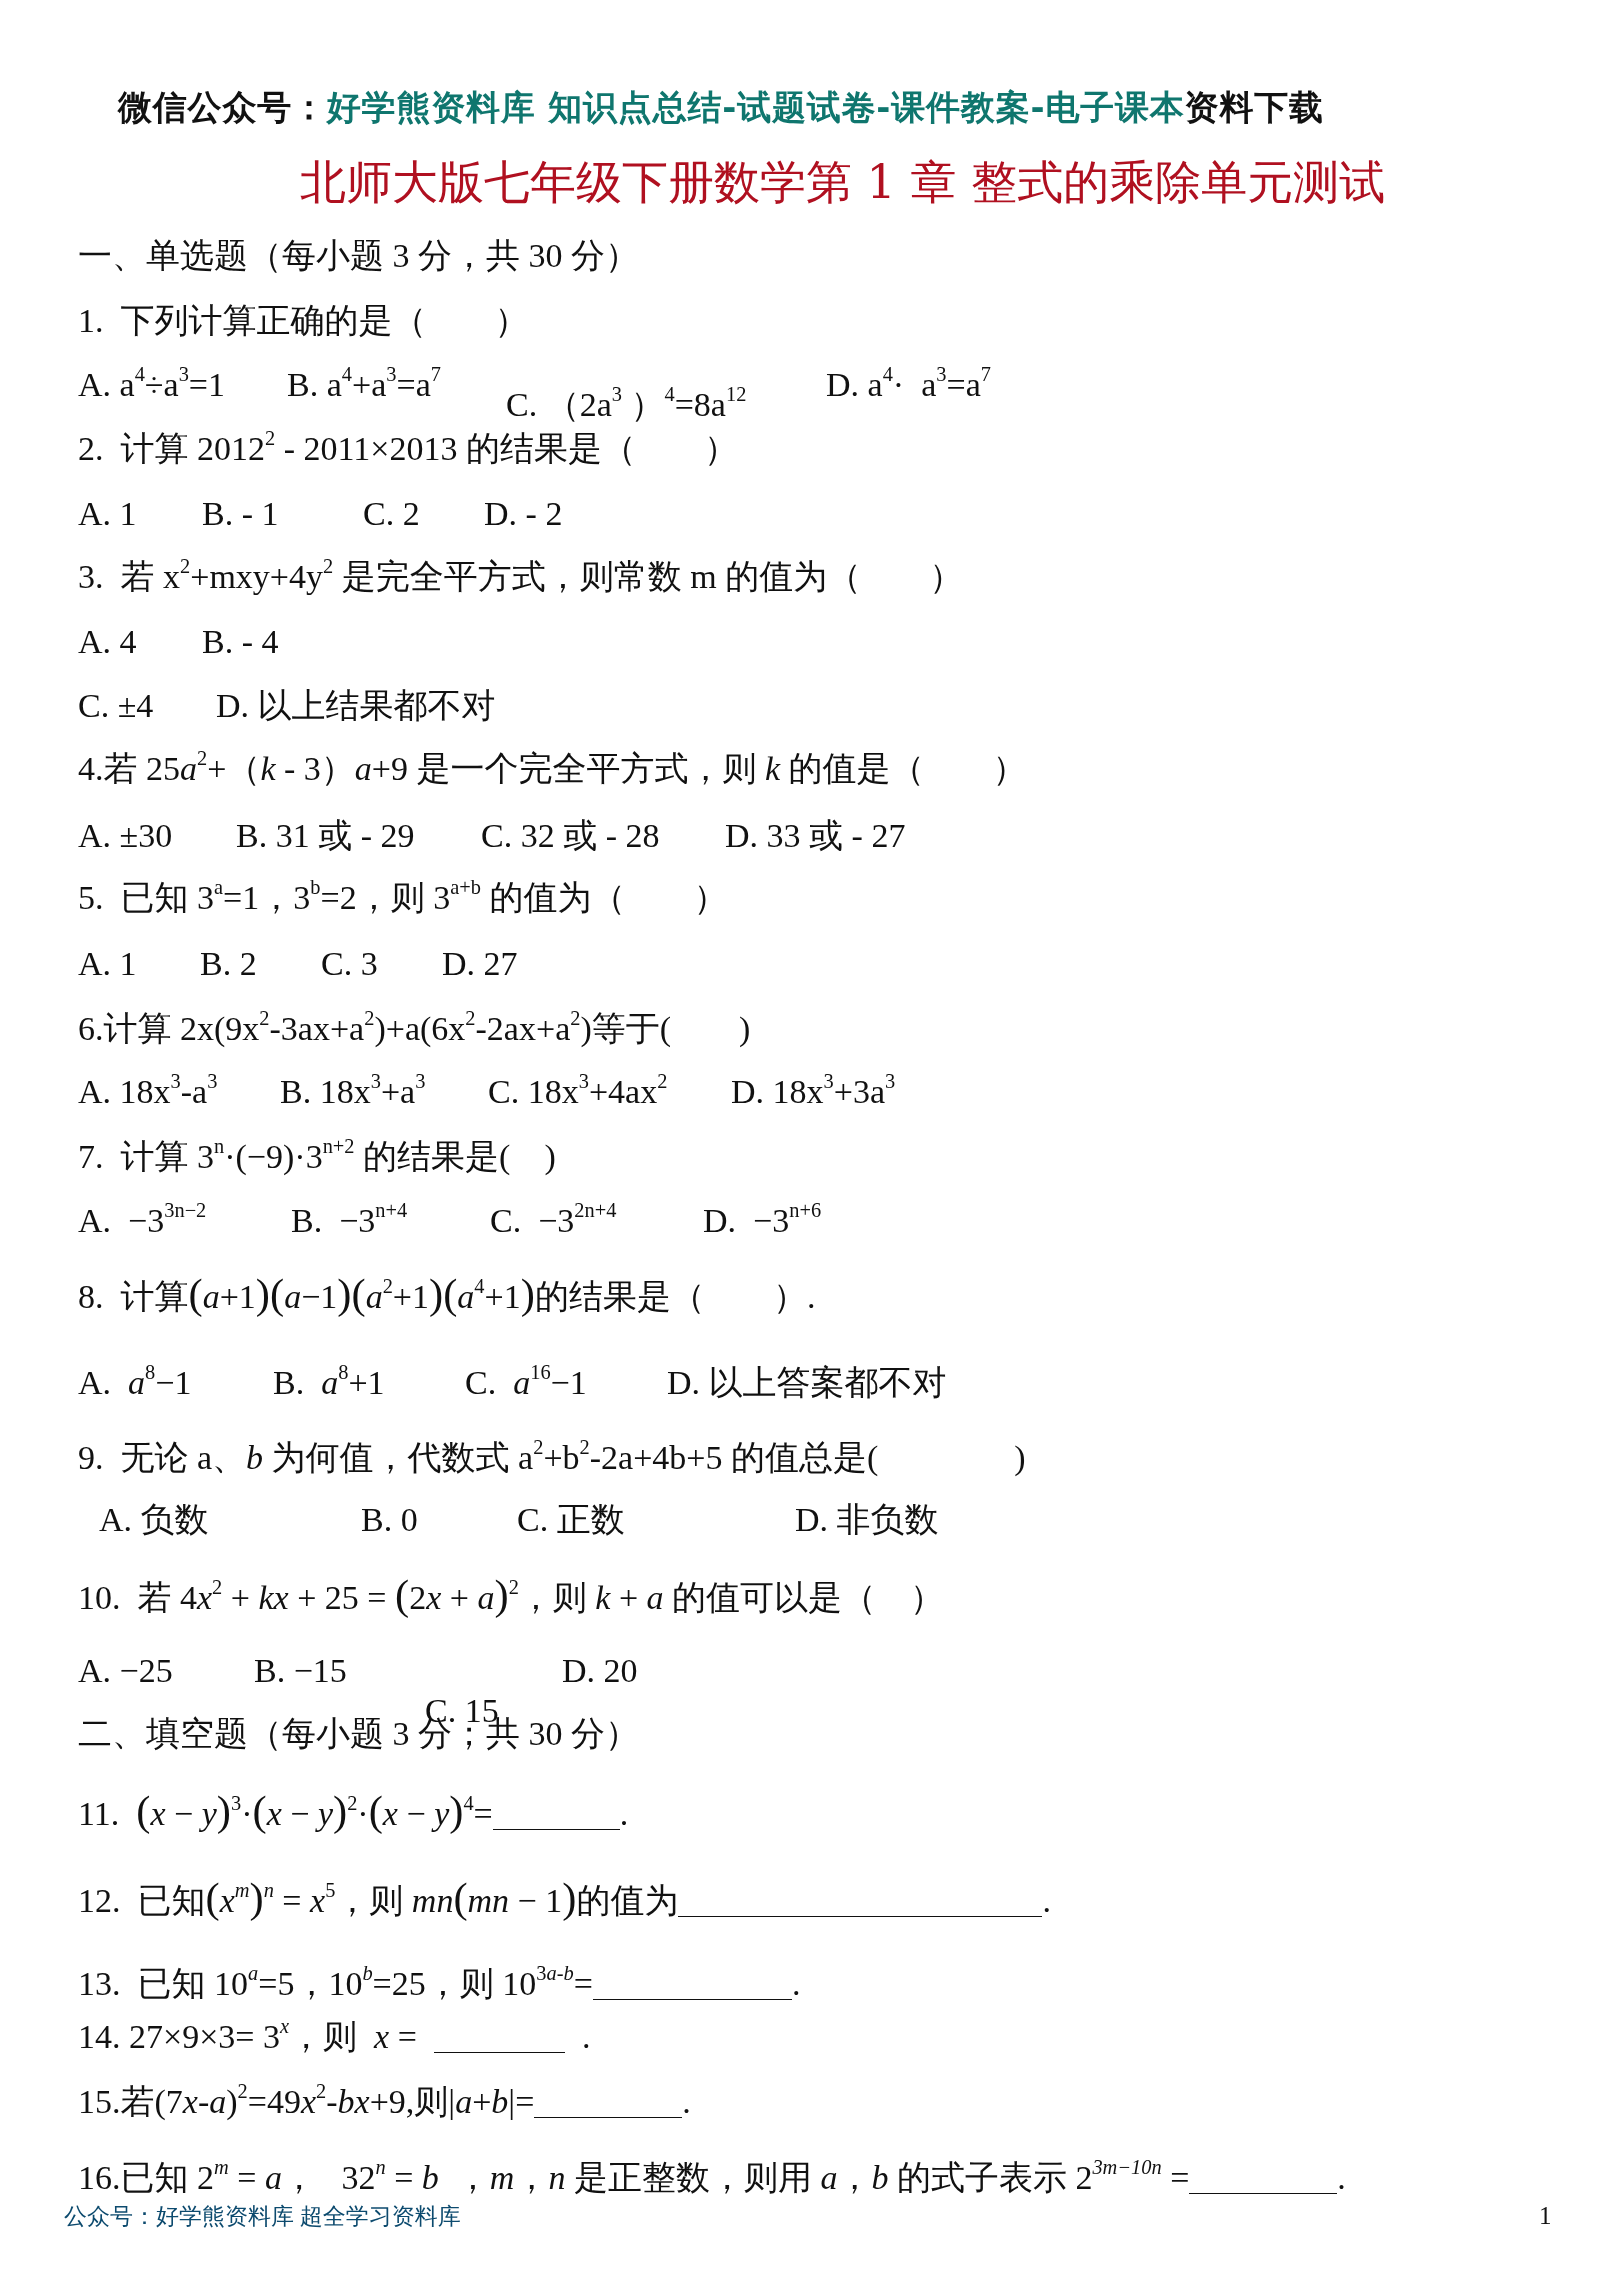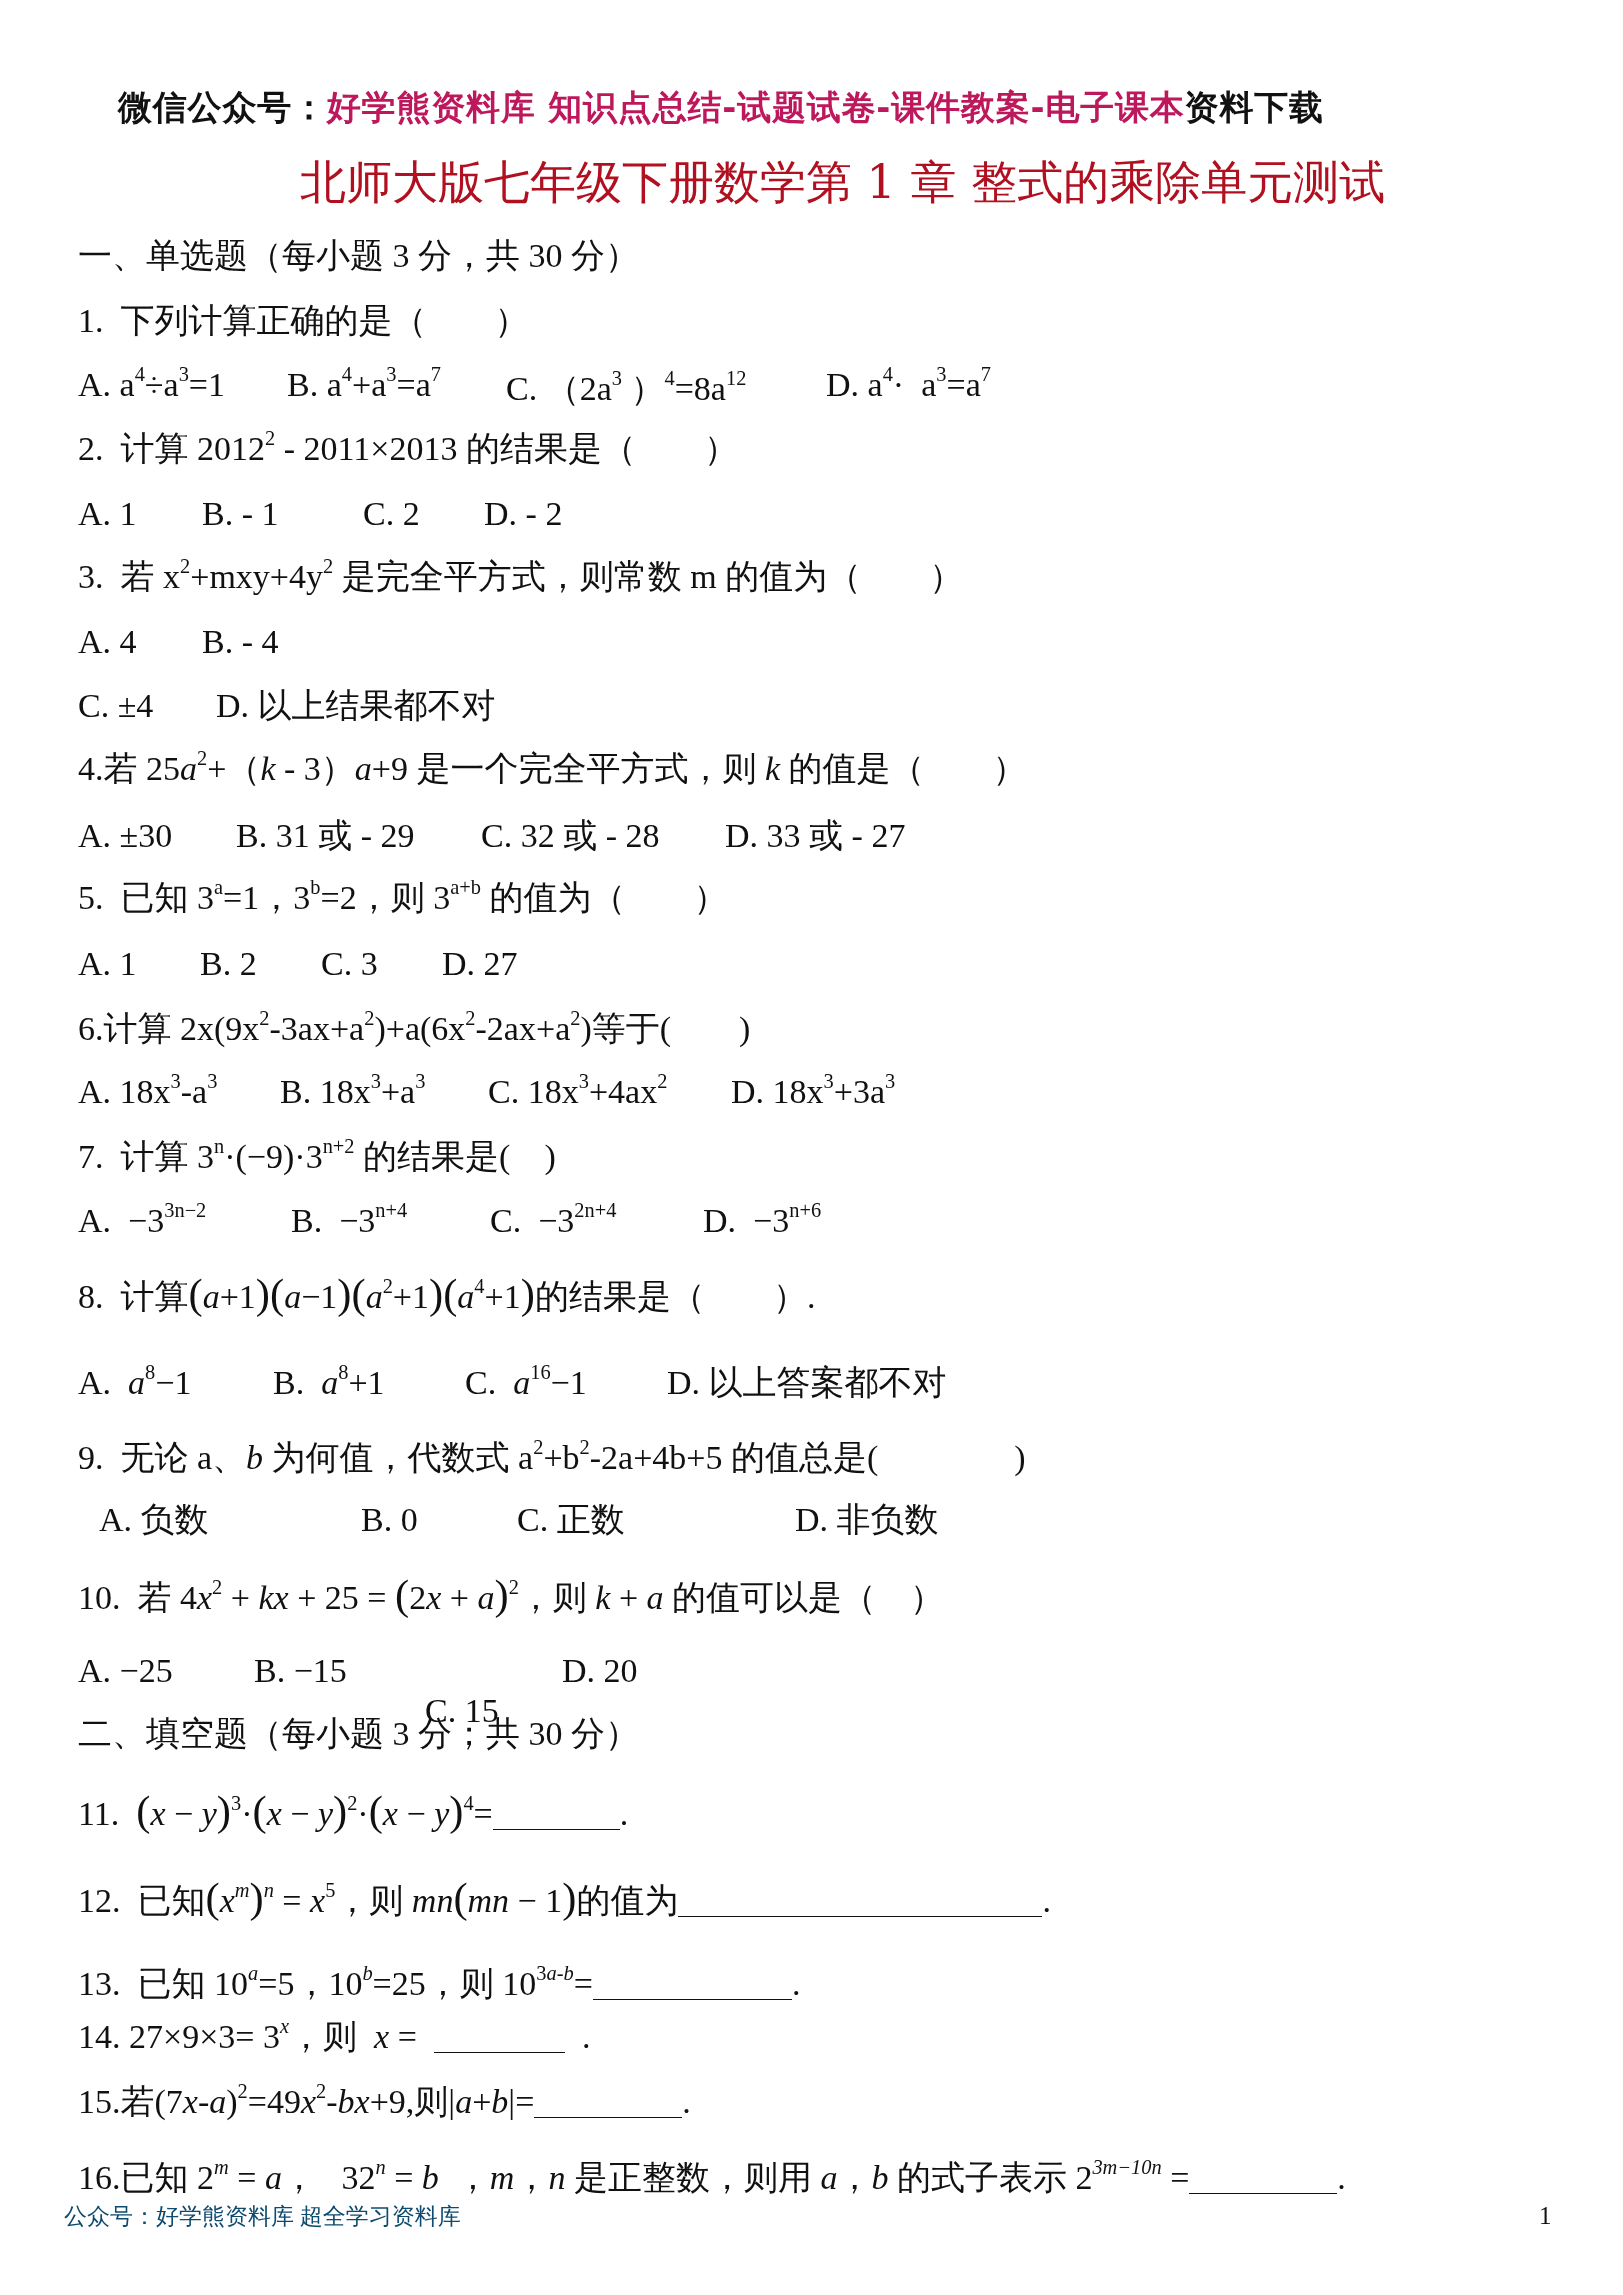"好学熊资料库 知识点总结-试题试卷-课件教案-电子课本" .wm-red { color: #be185d -> #0f766e }
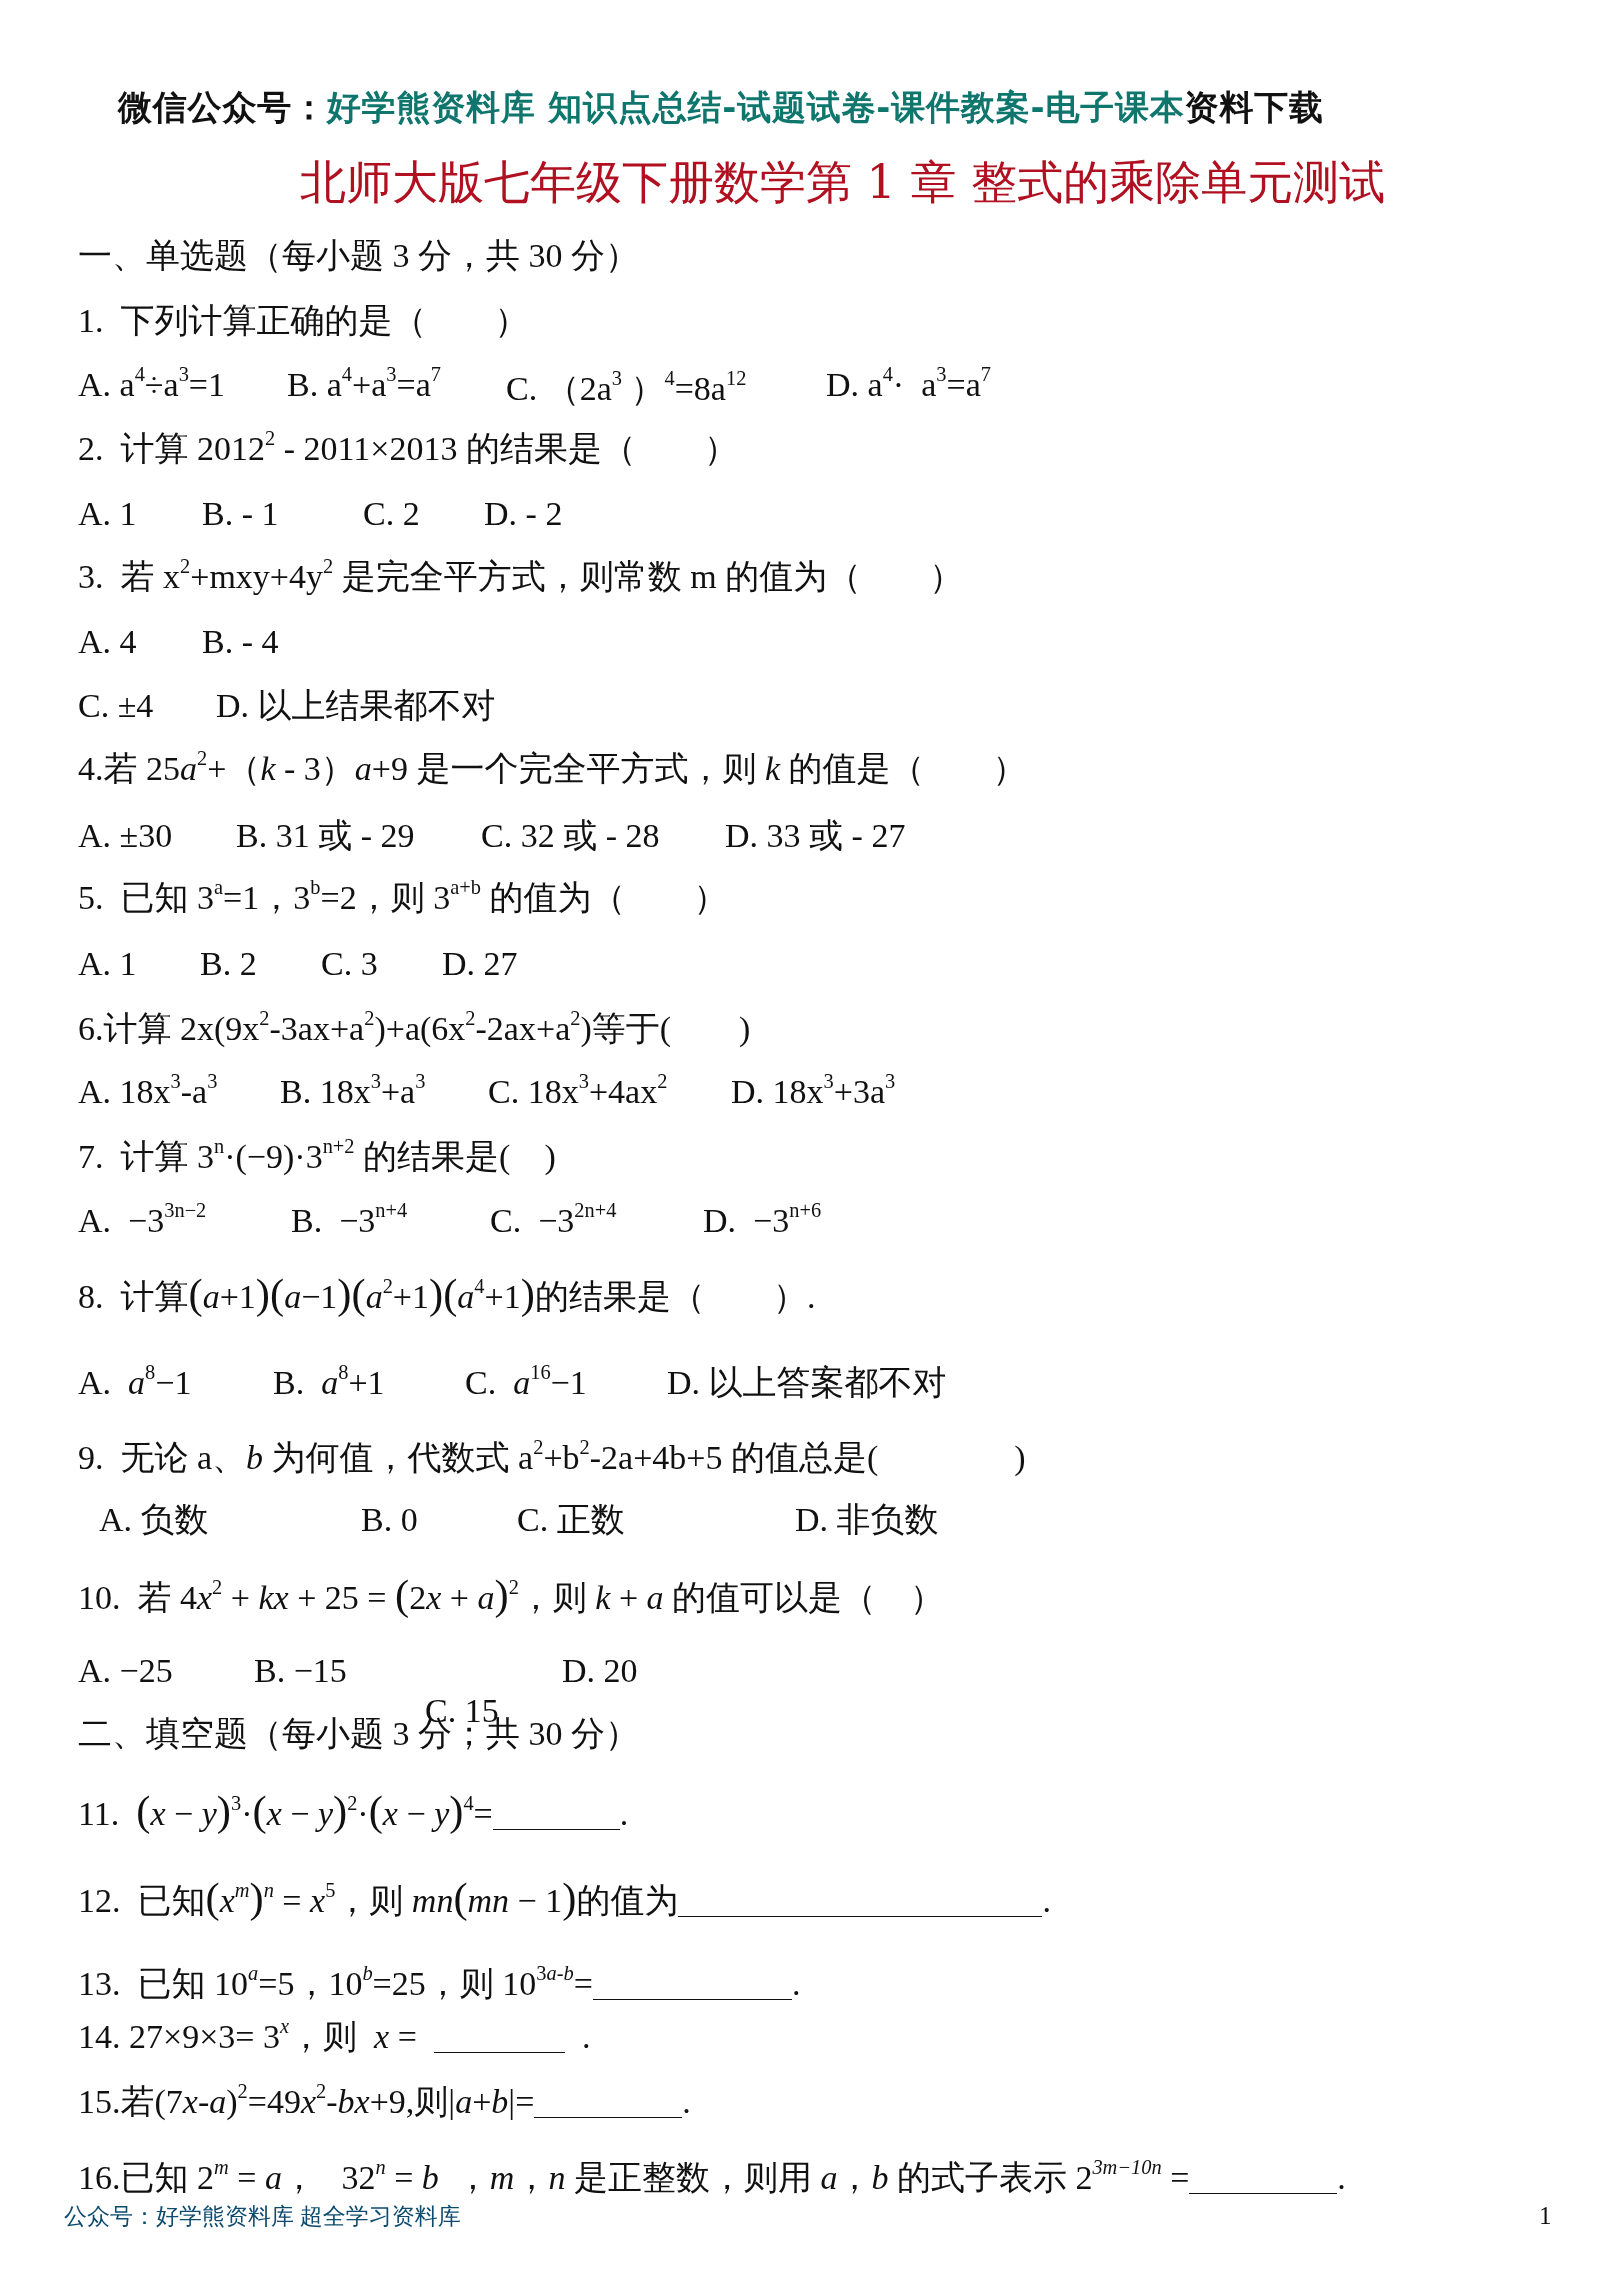"C. （2a3 ）4=8a12" div.opt { top: 368px -> 384px }
